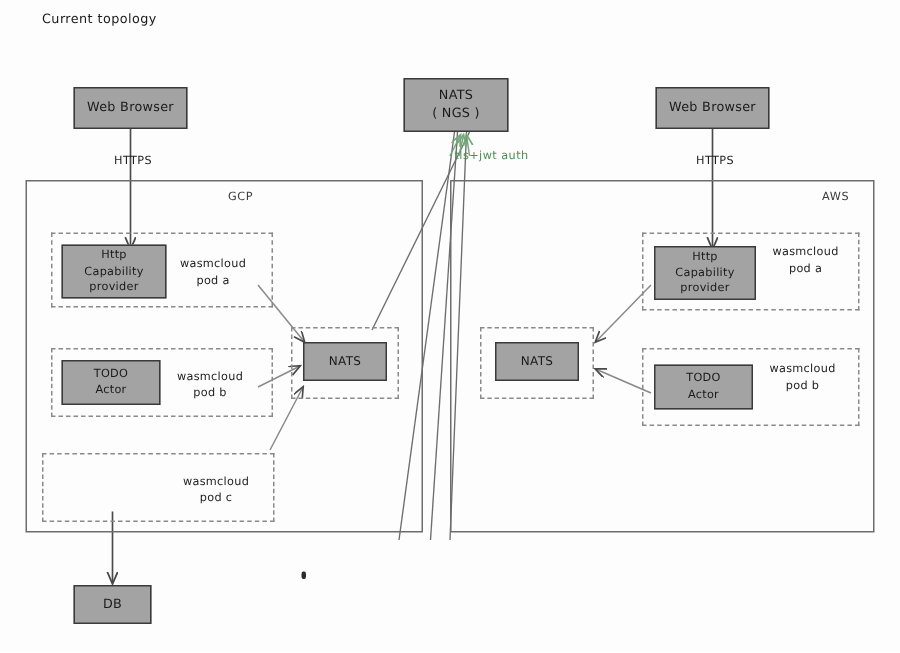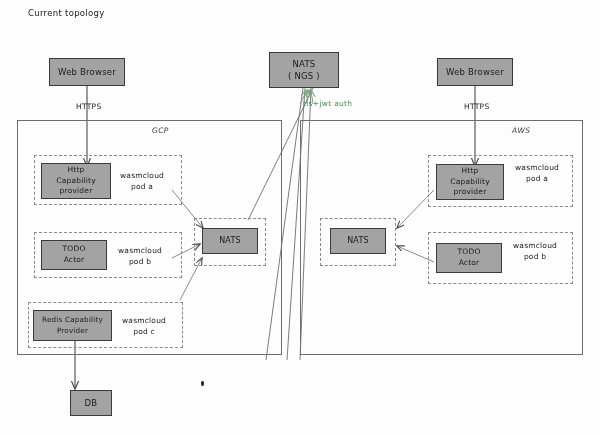"GCP" .region-label { font-style: italic -> none }
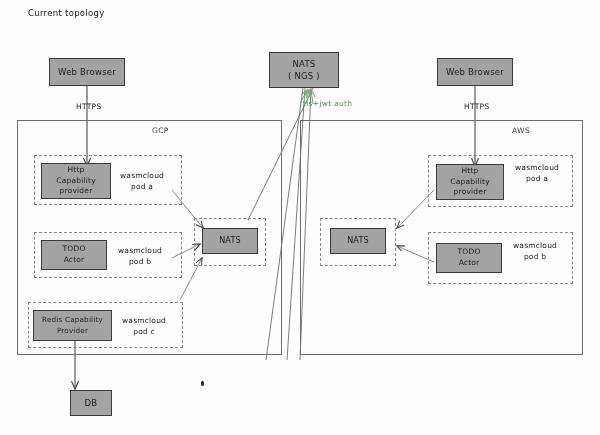"AWS" div.region-label { left: 512px -> 548px }
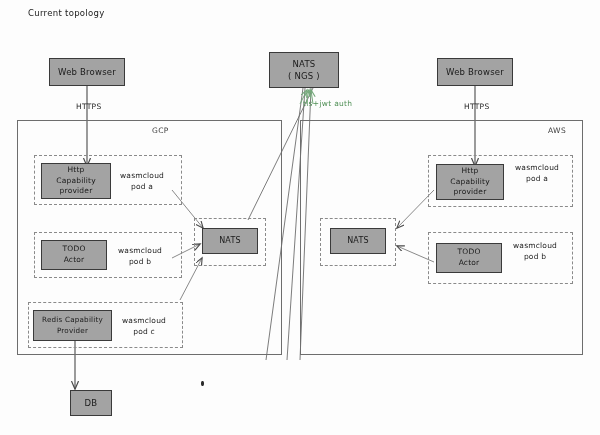"Redis Capability" div.node { html: <div> <span>Redis Capability</span> <span>Provider</span> </div> -> none }
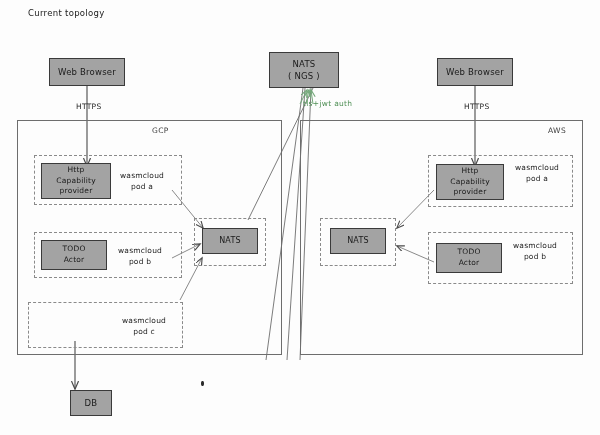"DB" div.node { left: 70px -> 49px; width: 42px -> 52px }
